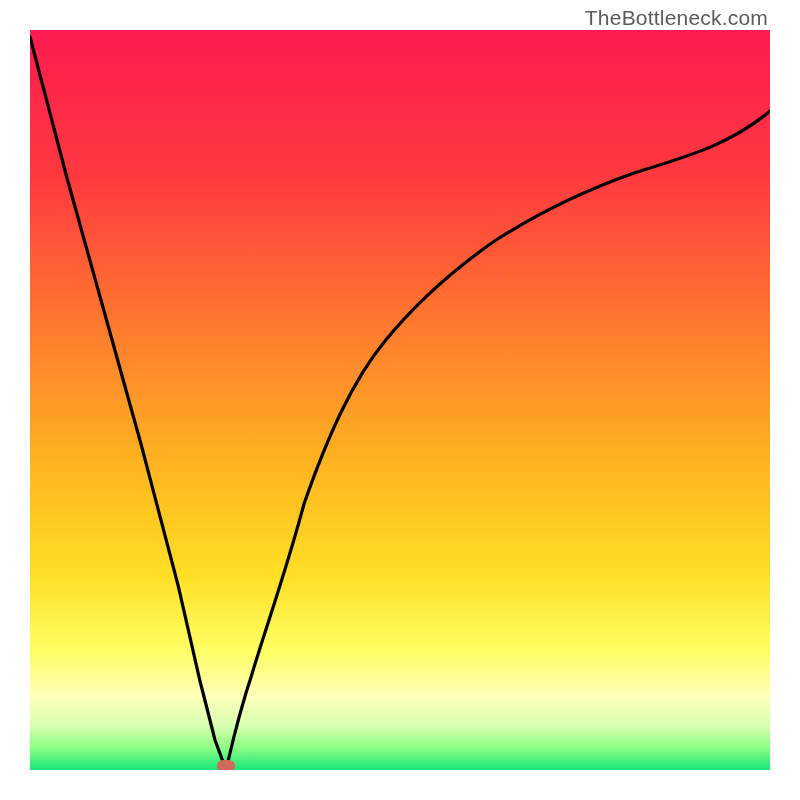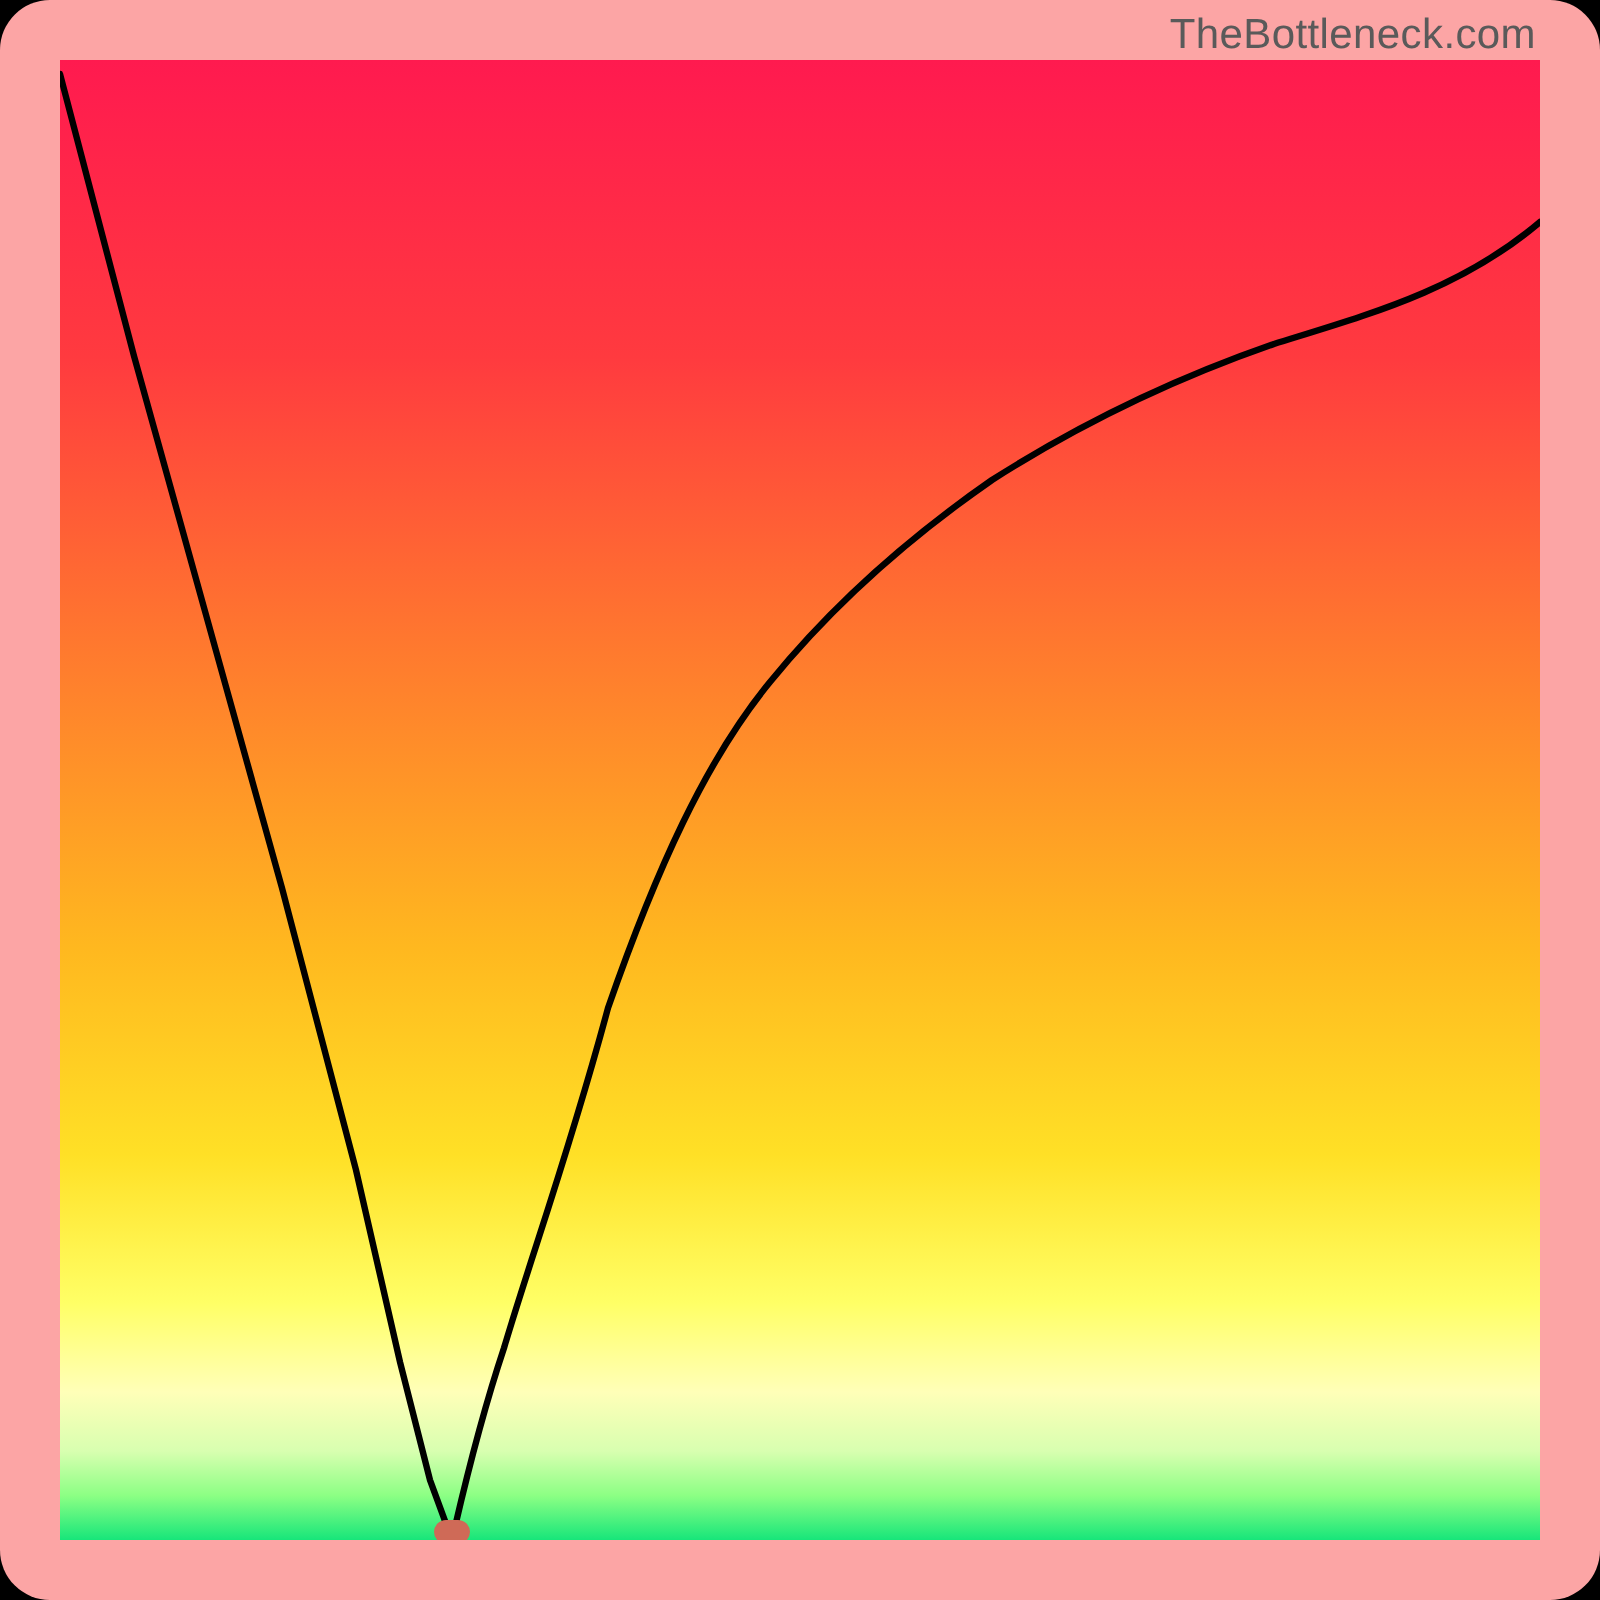"TheBottleneck.com" .frame { background: #fca5a5 -> #ffffff; border-radius: 25px -> none }
